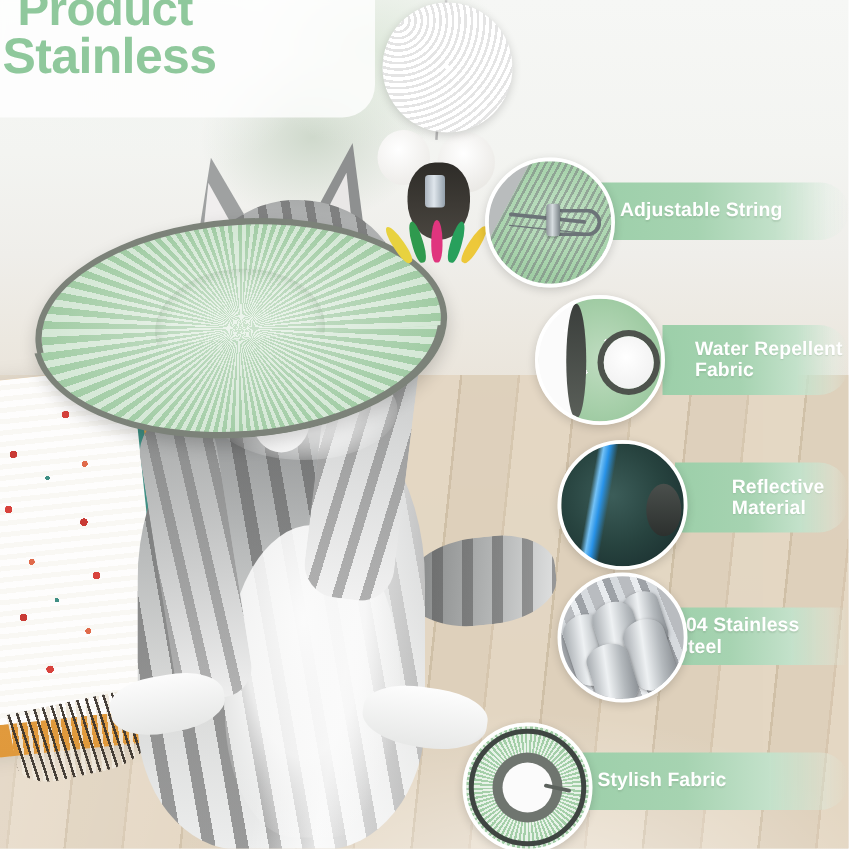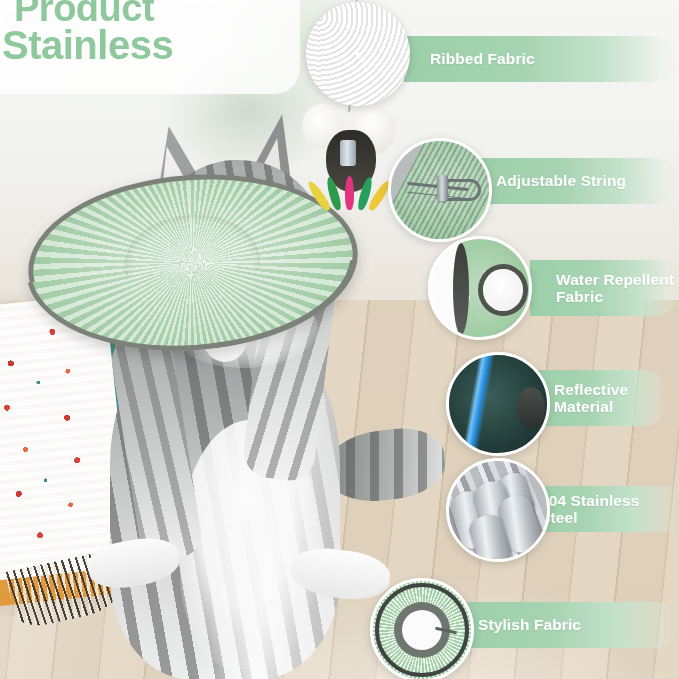"Ribbed Fabric" div.banner { html: <div> <span>Ribbed Fabric</span> </div> -> none }
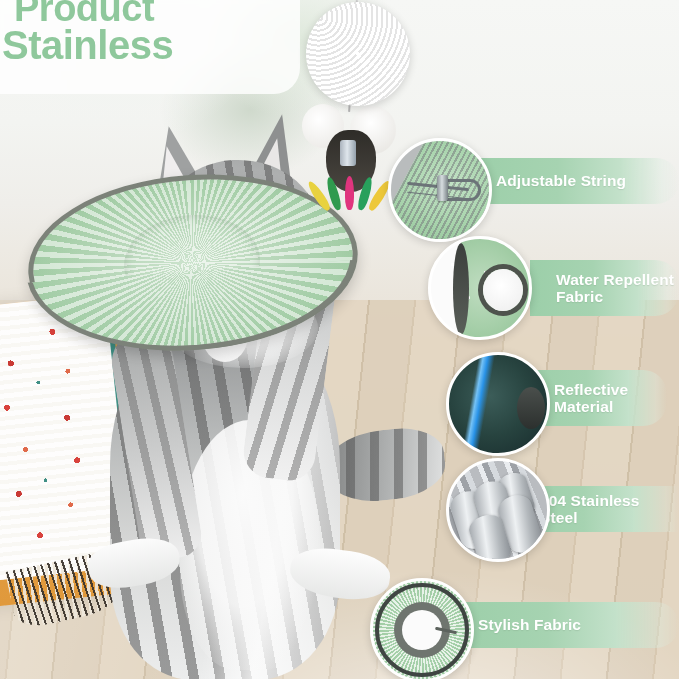"Adjustable String" div.feature { top: 12px -> 0 }
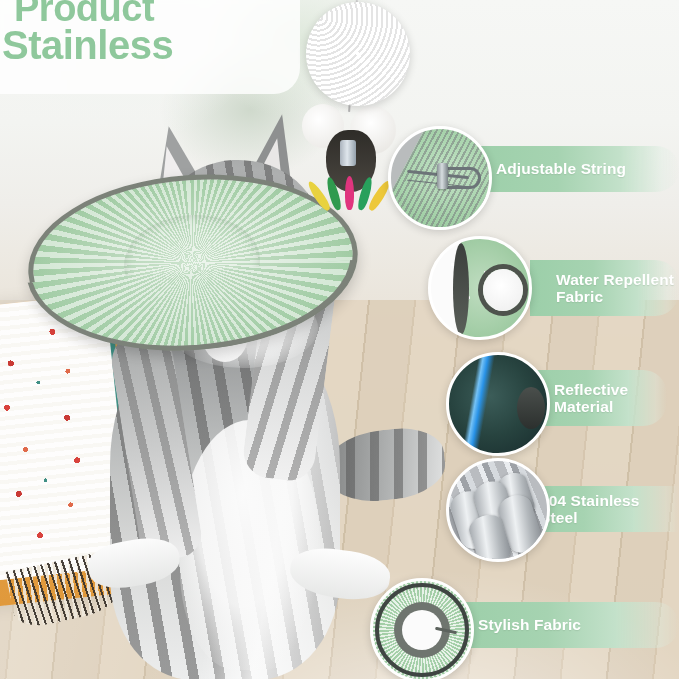"Reflective" div.banner { justify-content: none -> center; left: 528px -> 540px }
